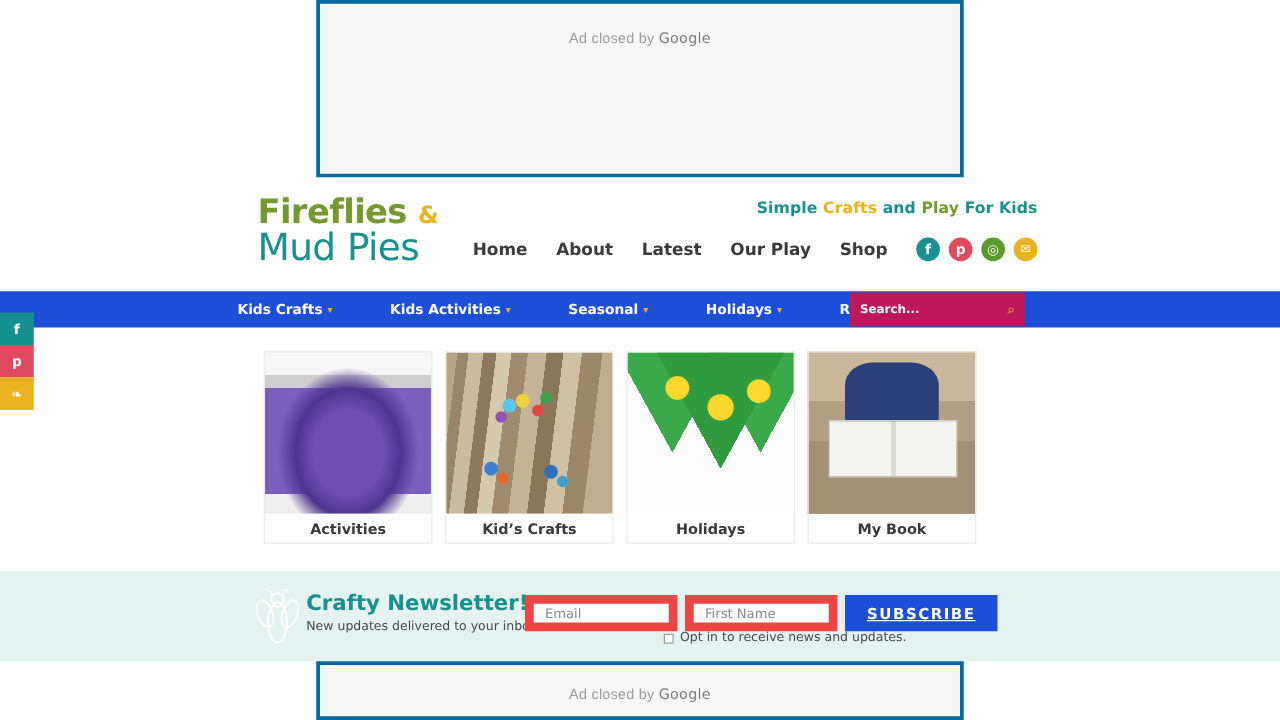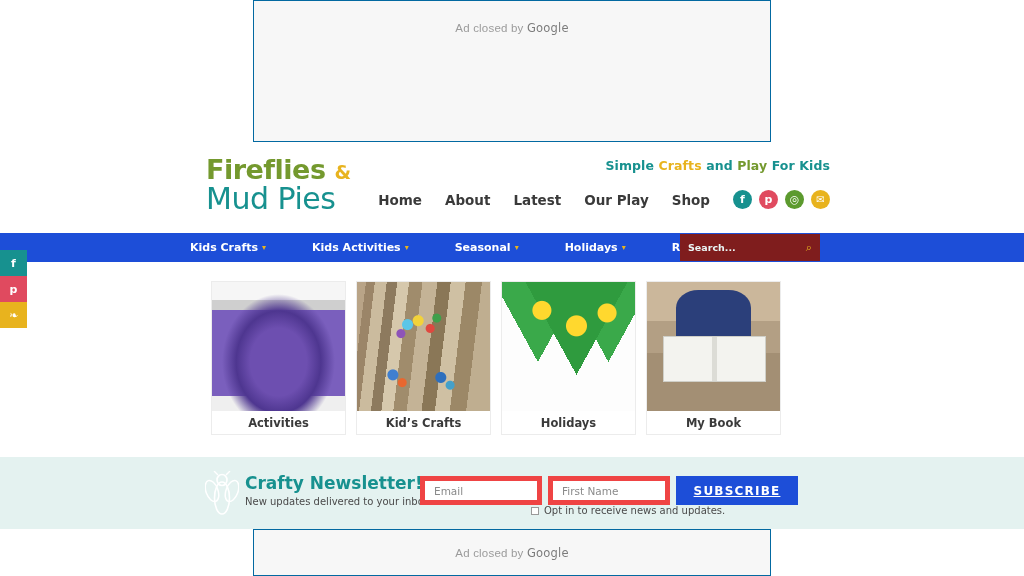"Ad closed by Google" .ad-slot { border: 1px solid #0369a1 -> 3px solid #0369a1 }
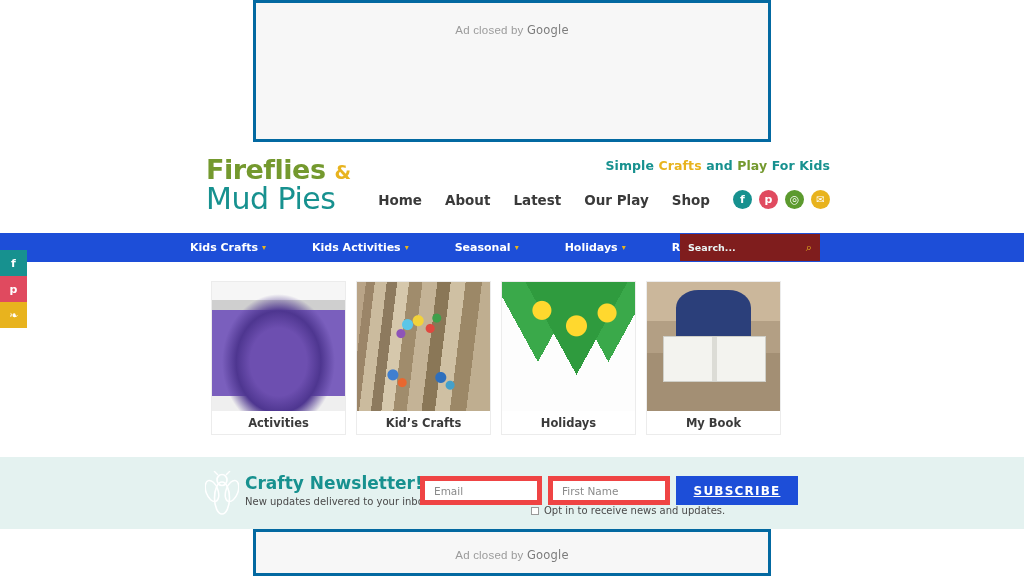"Search..." .searchbox { background: #7f1d1d -> #be185d }
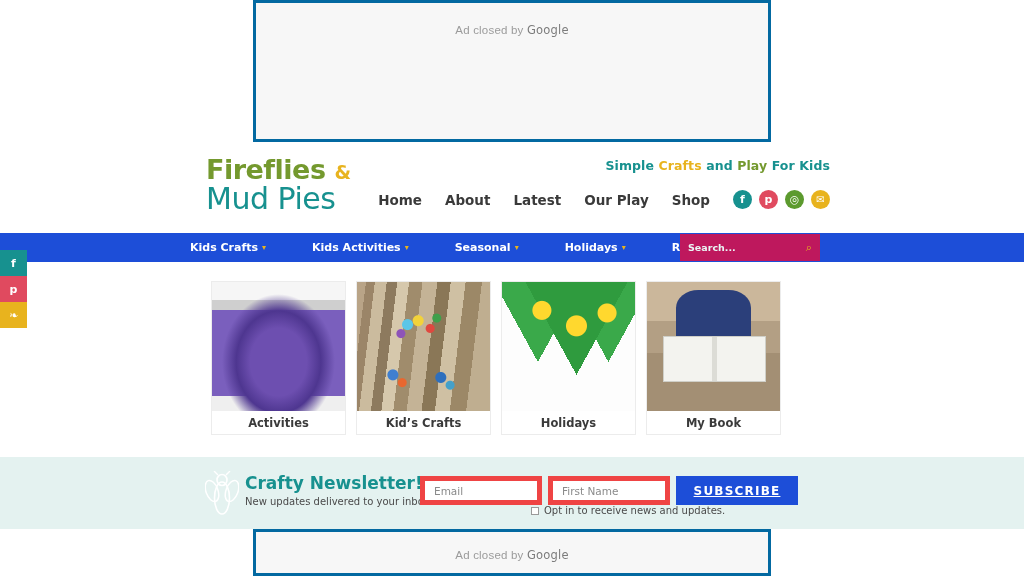"Email" .nl-input { border: 5px solid #ef4444 -> 7px solid #ef4444 }
